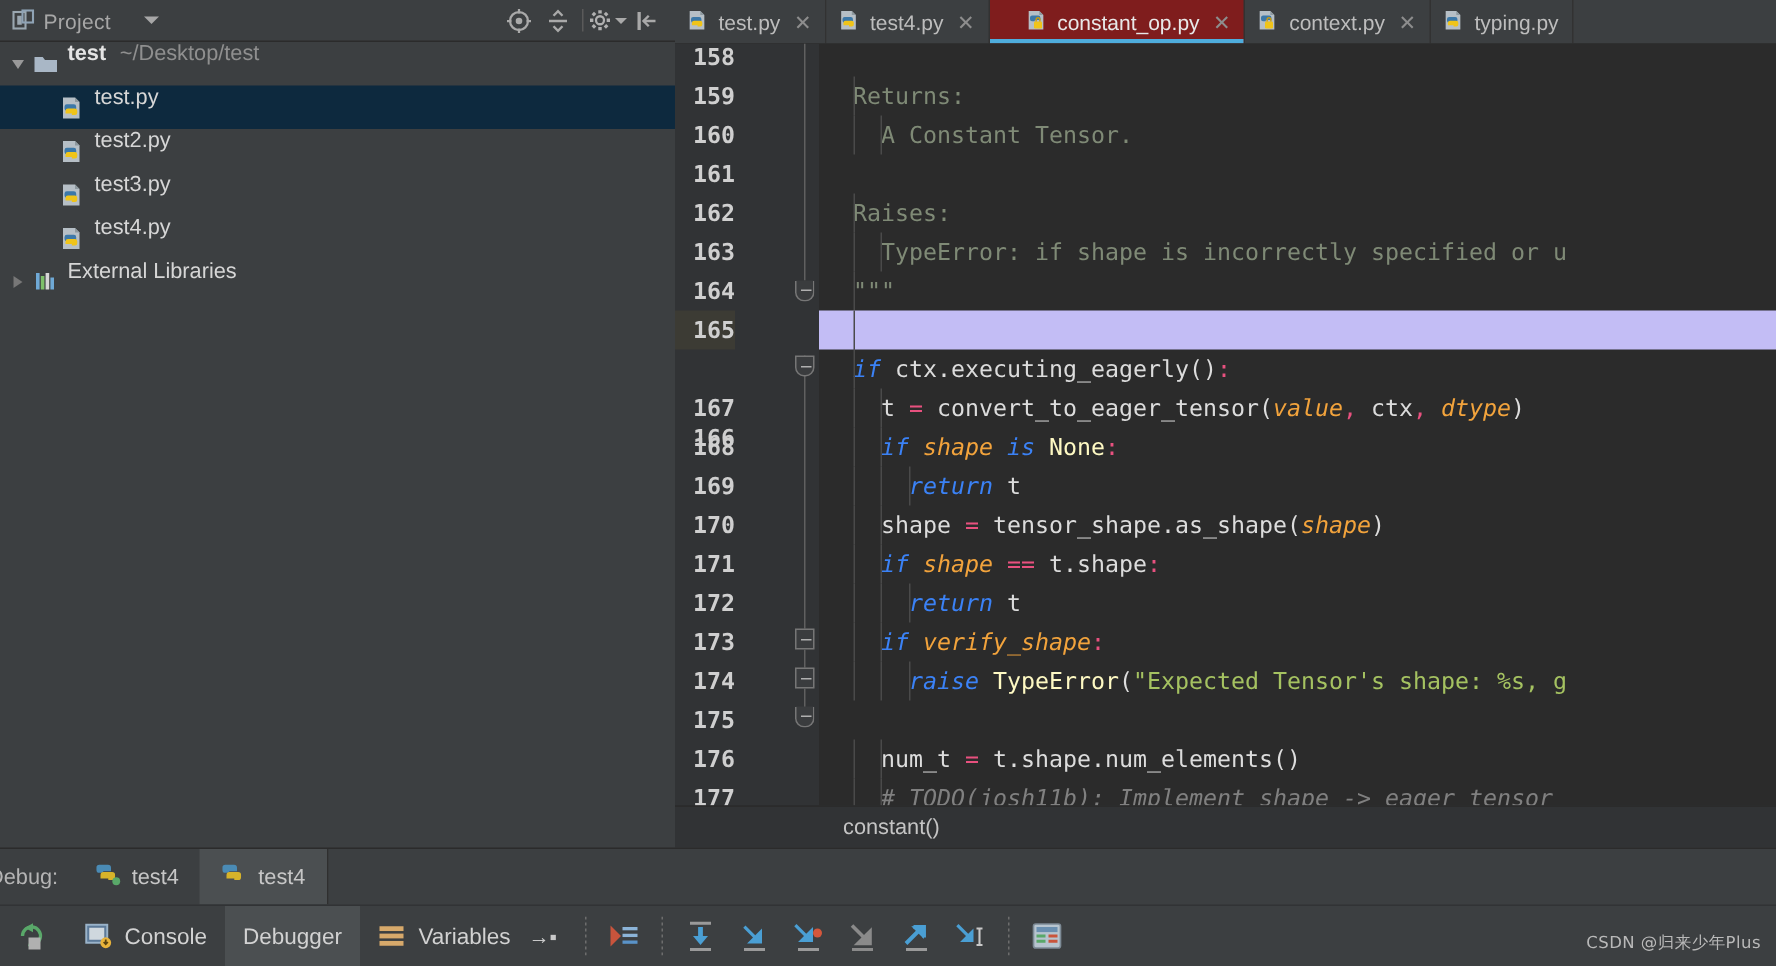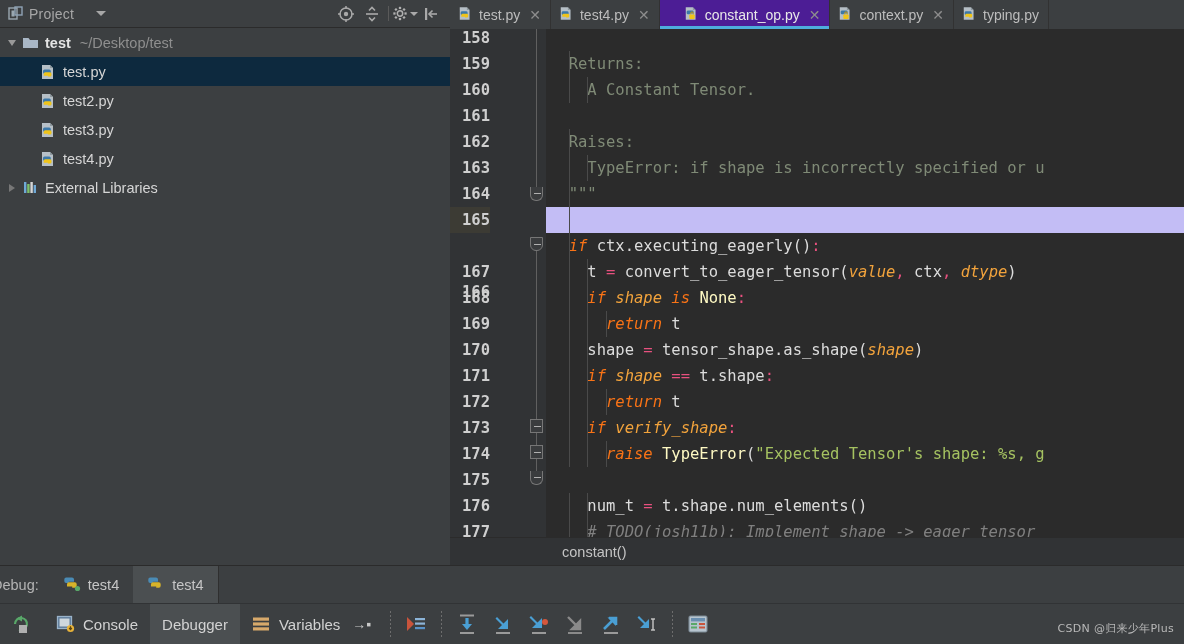"constant_op.py" .tab.active { background: #4c1d95 -> #7f1d1d }
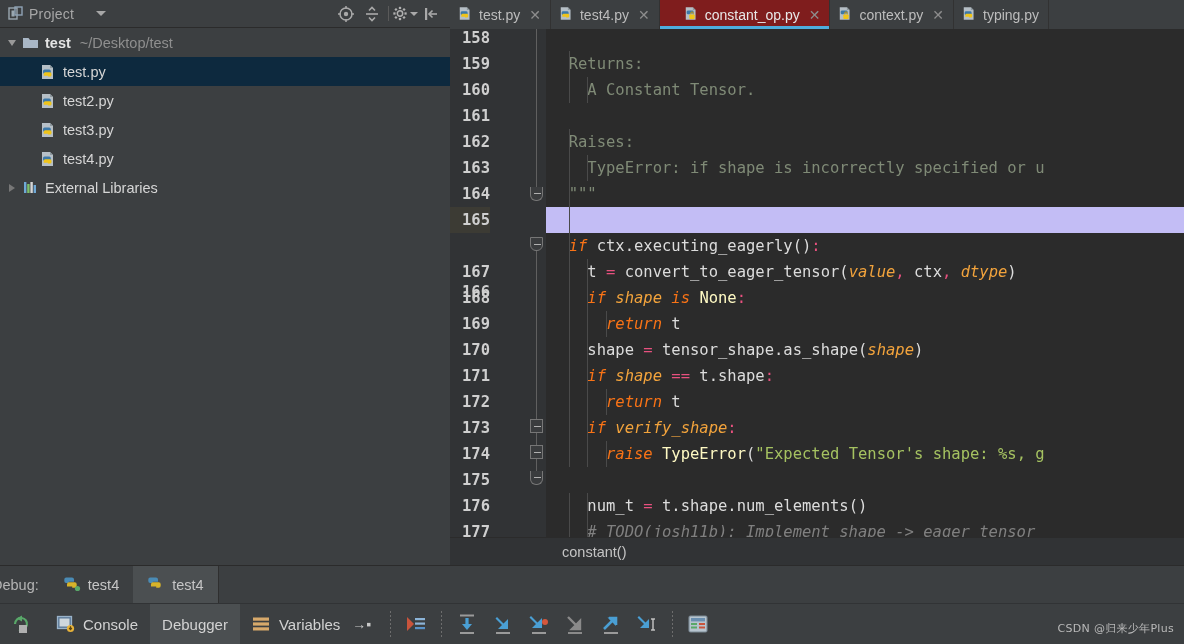"test" .tree-row { align-items: center -> none }
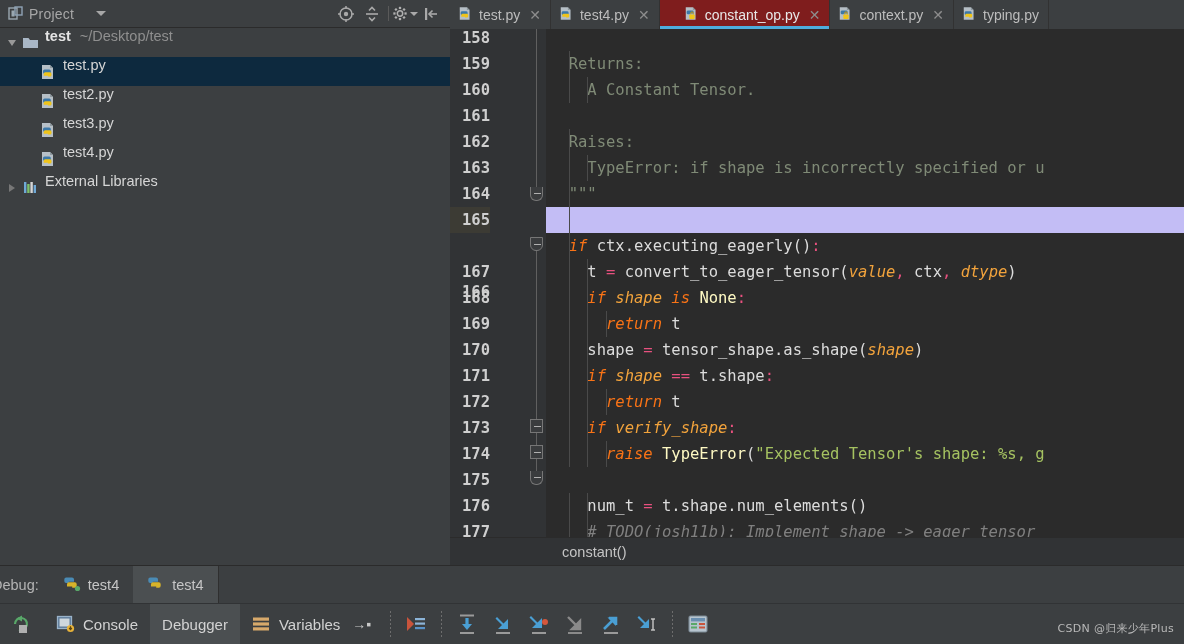"if" .tok-kw { color: #f97316 -> #3b82f6 }
